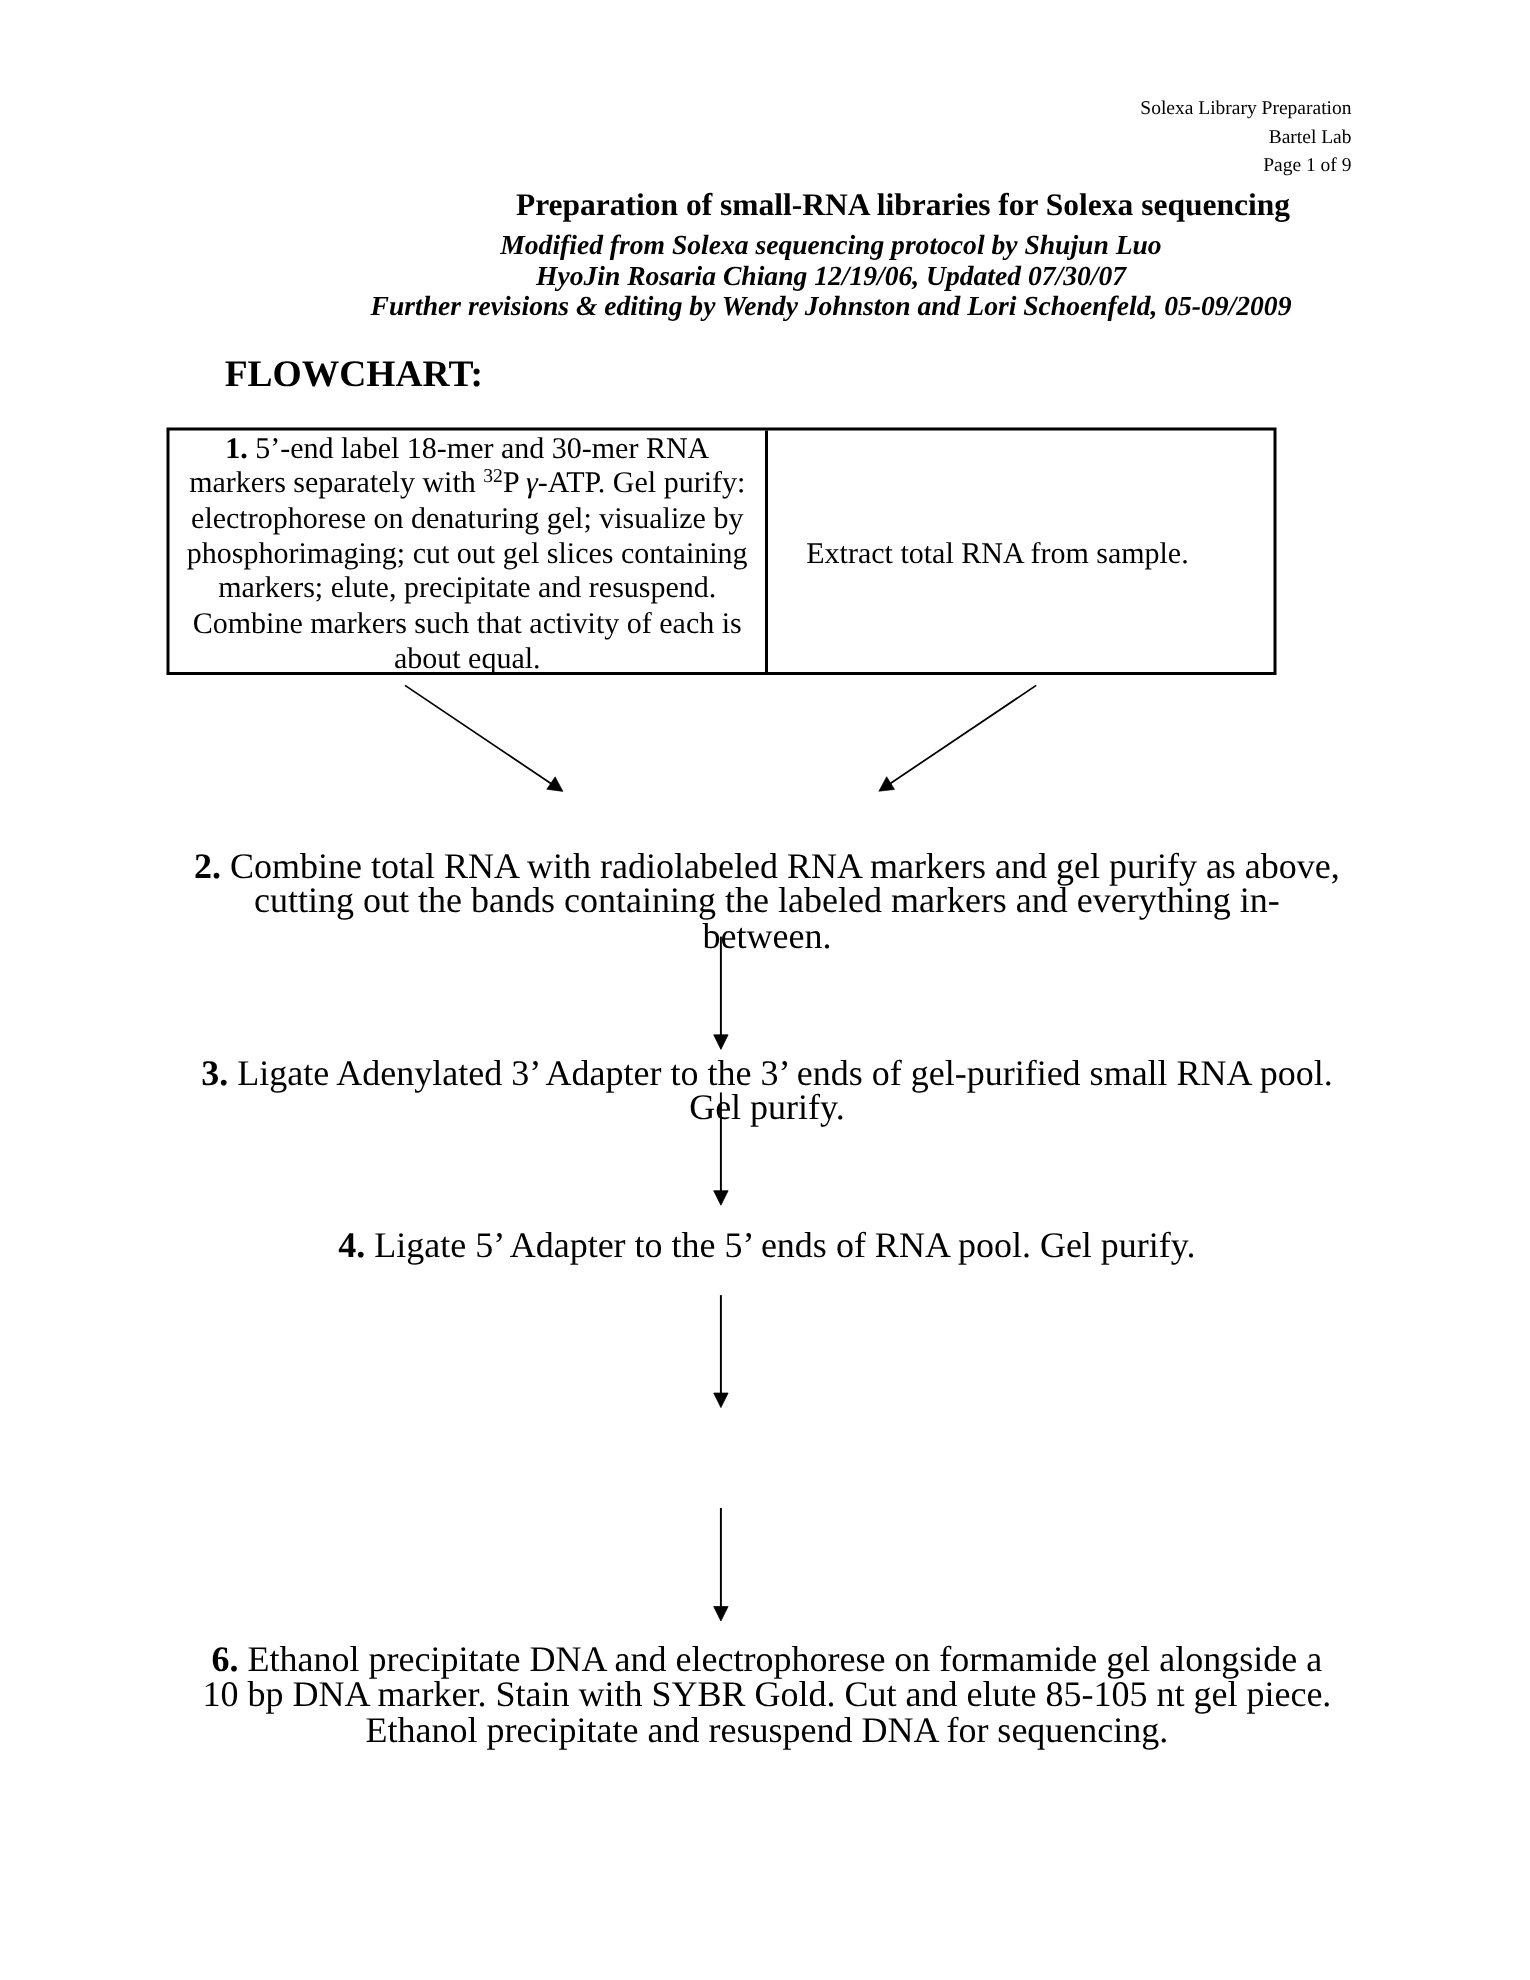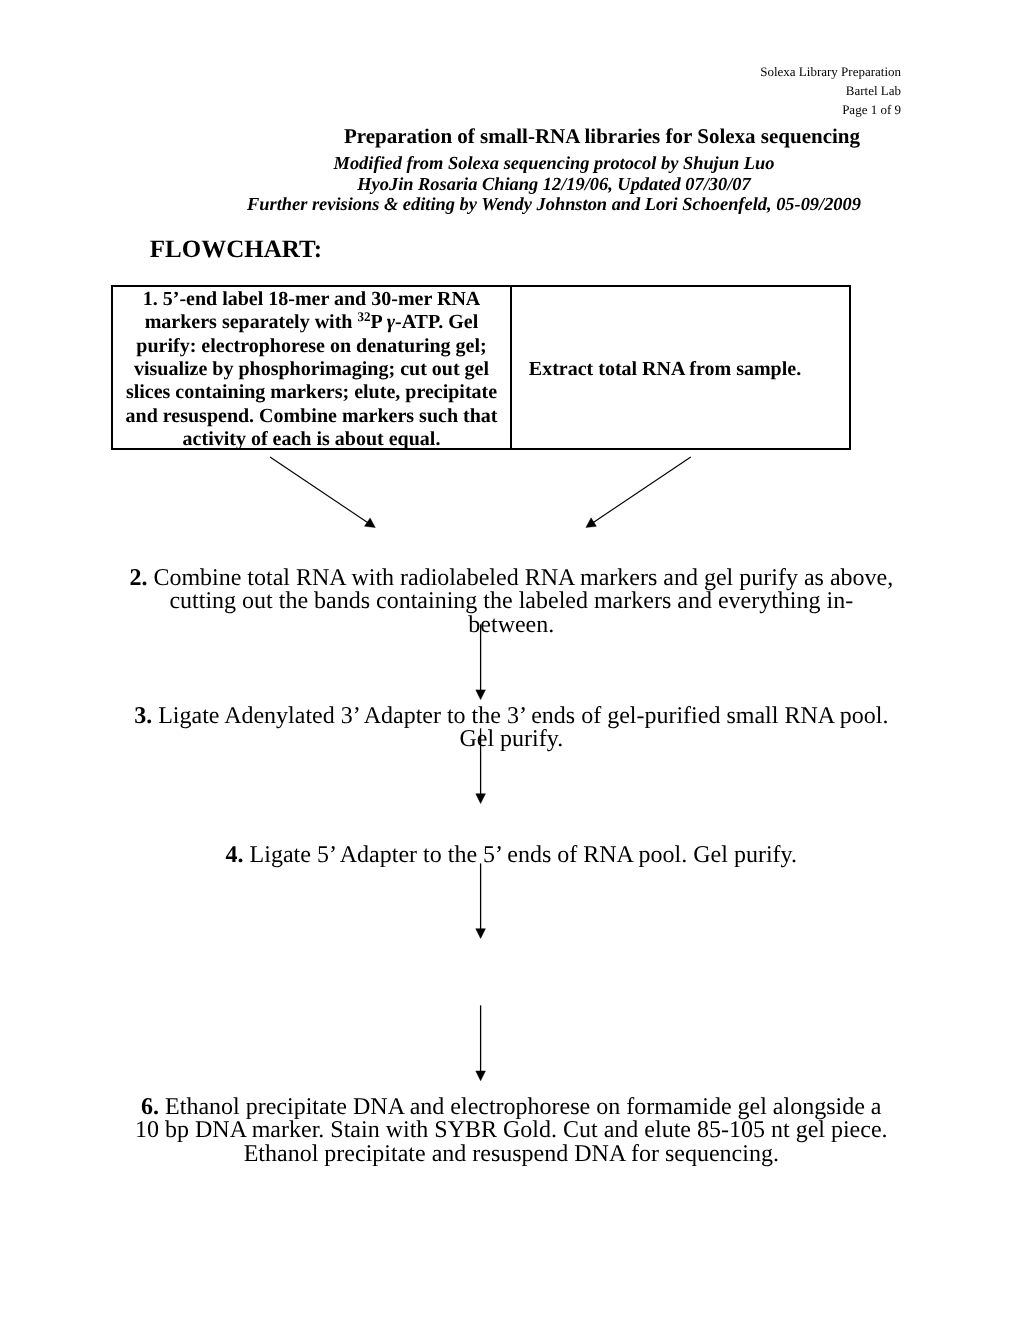"1. 5’-end label 18-mer and" .flow-table .inner { font-weight: bold -> none }
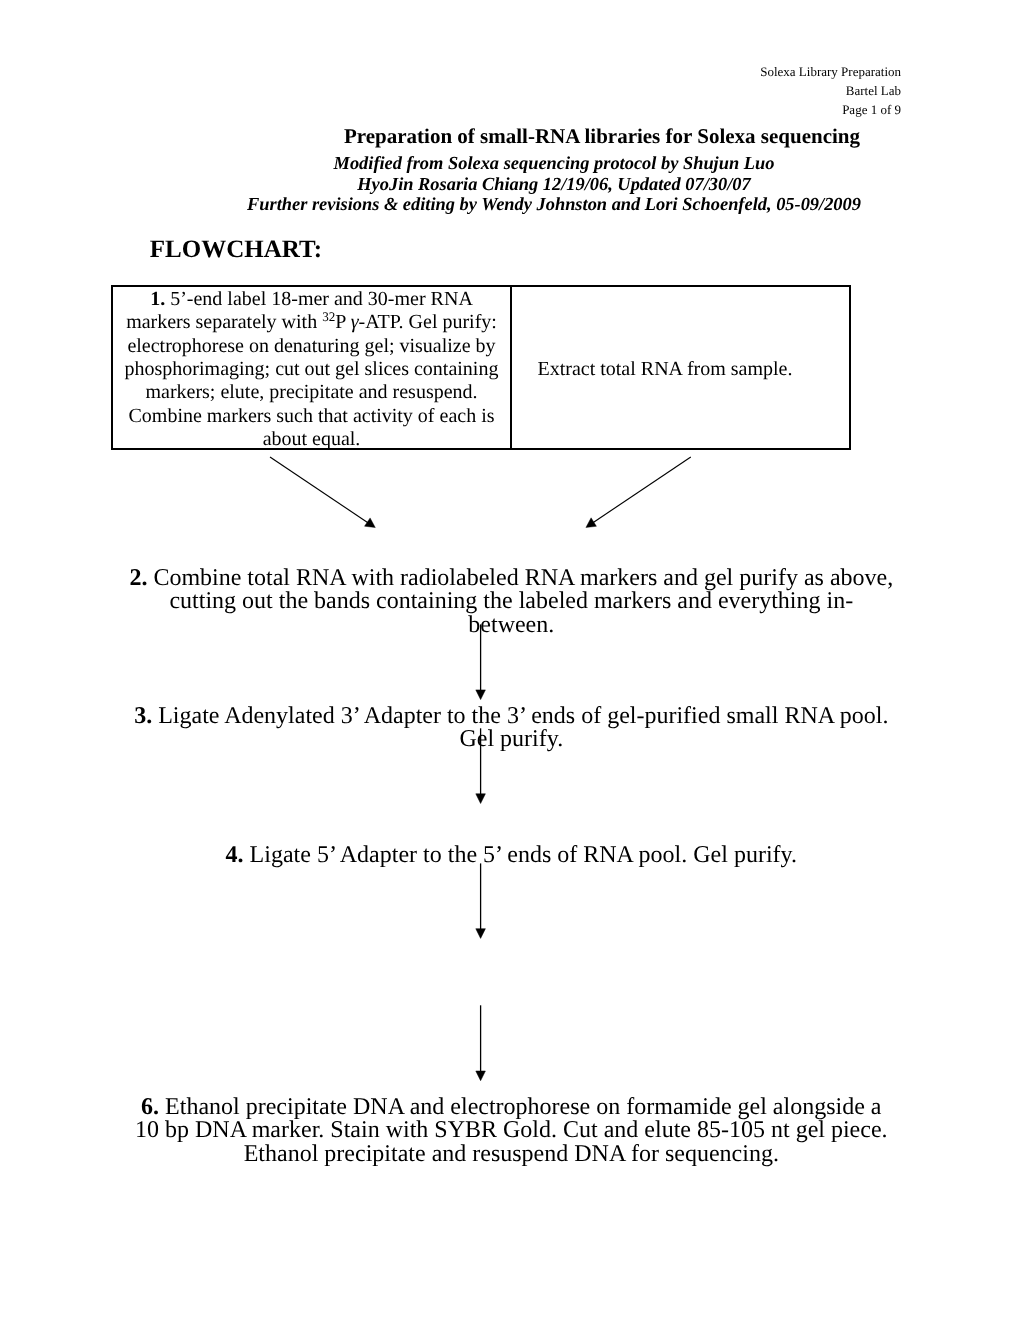"4. Ligate 5’ Adapter to" .s4 { margin-top: 24px -> none }
